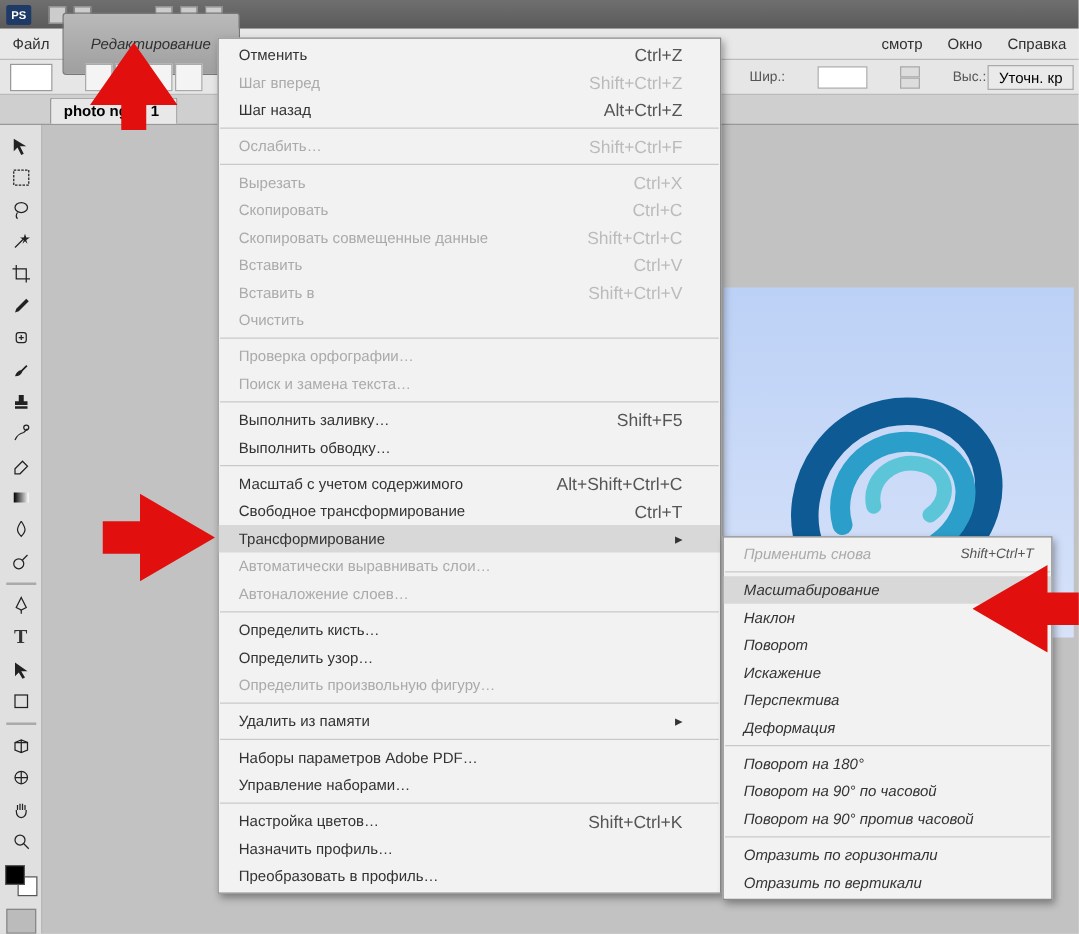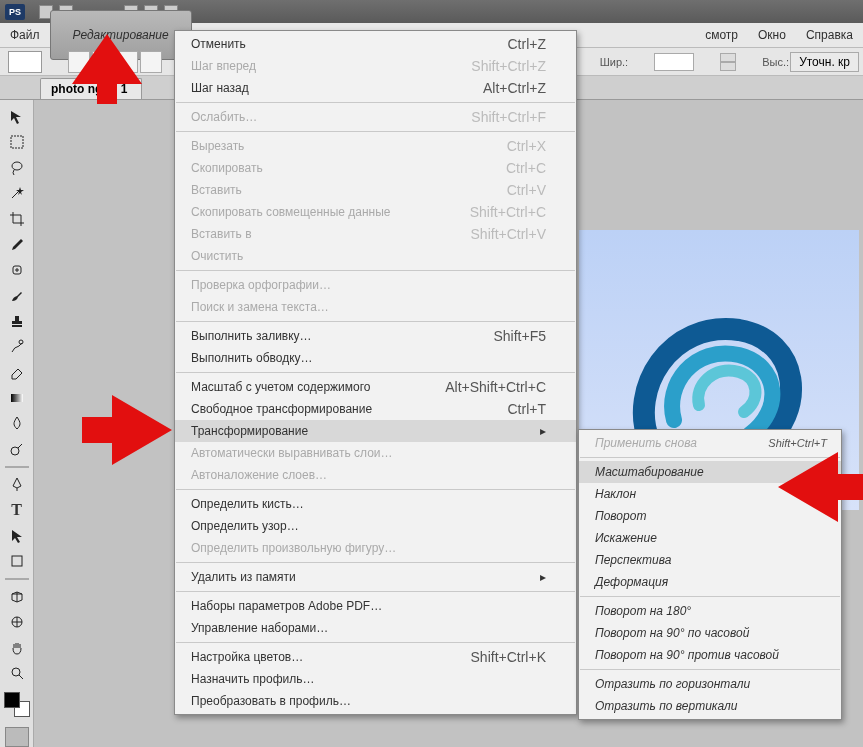"Вставить" div.dd-item { order: before "Скопировать совмещенные данные" -> after "Скопировать совмещенные данные" }
